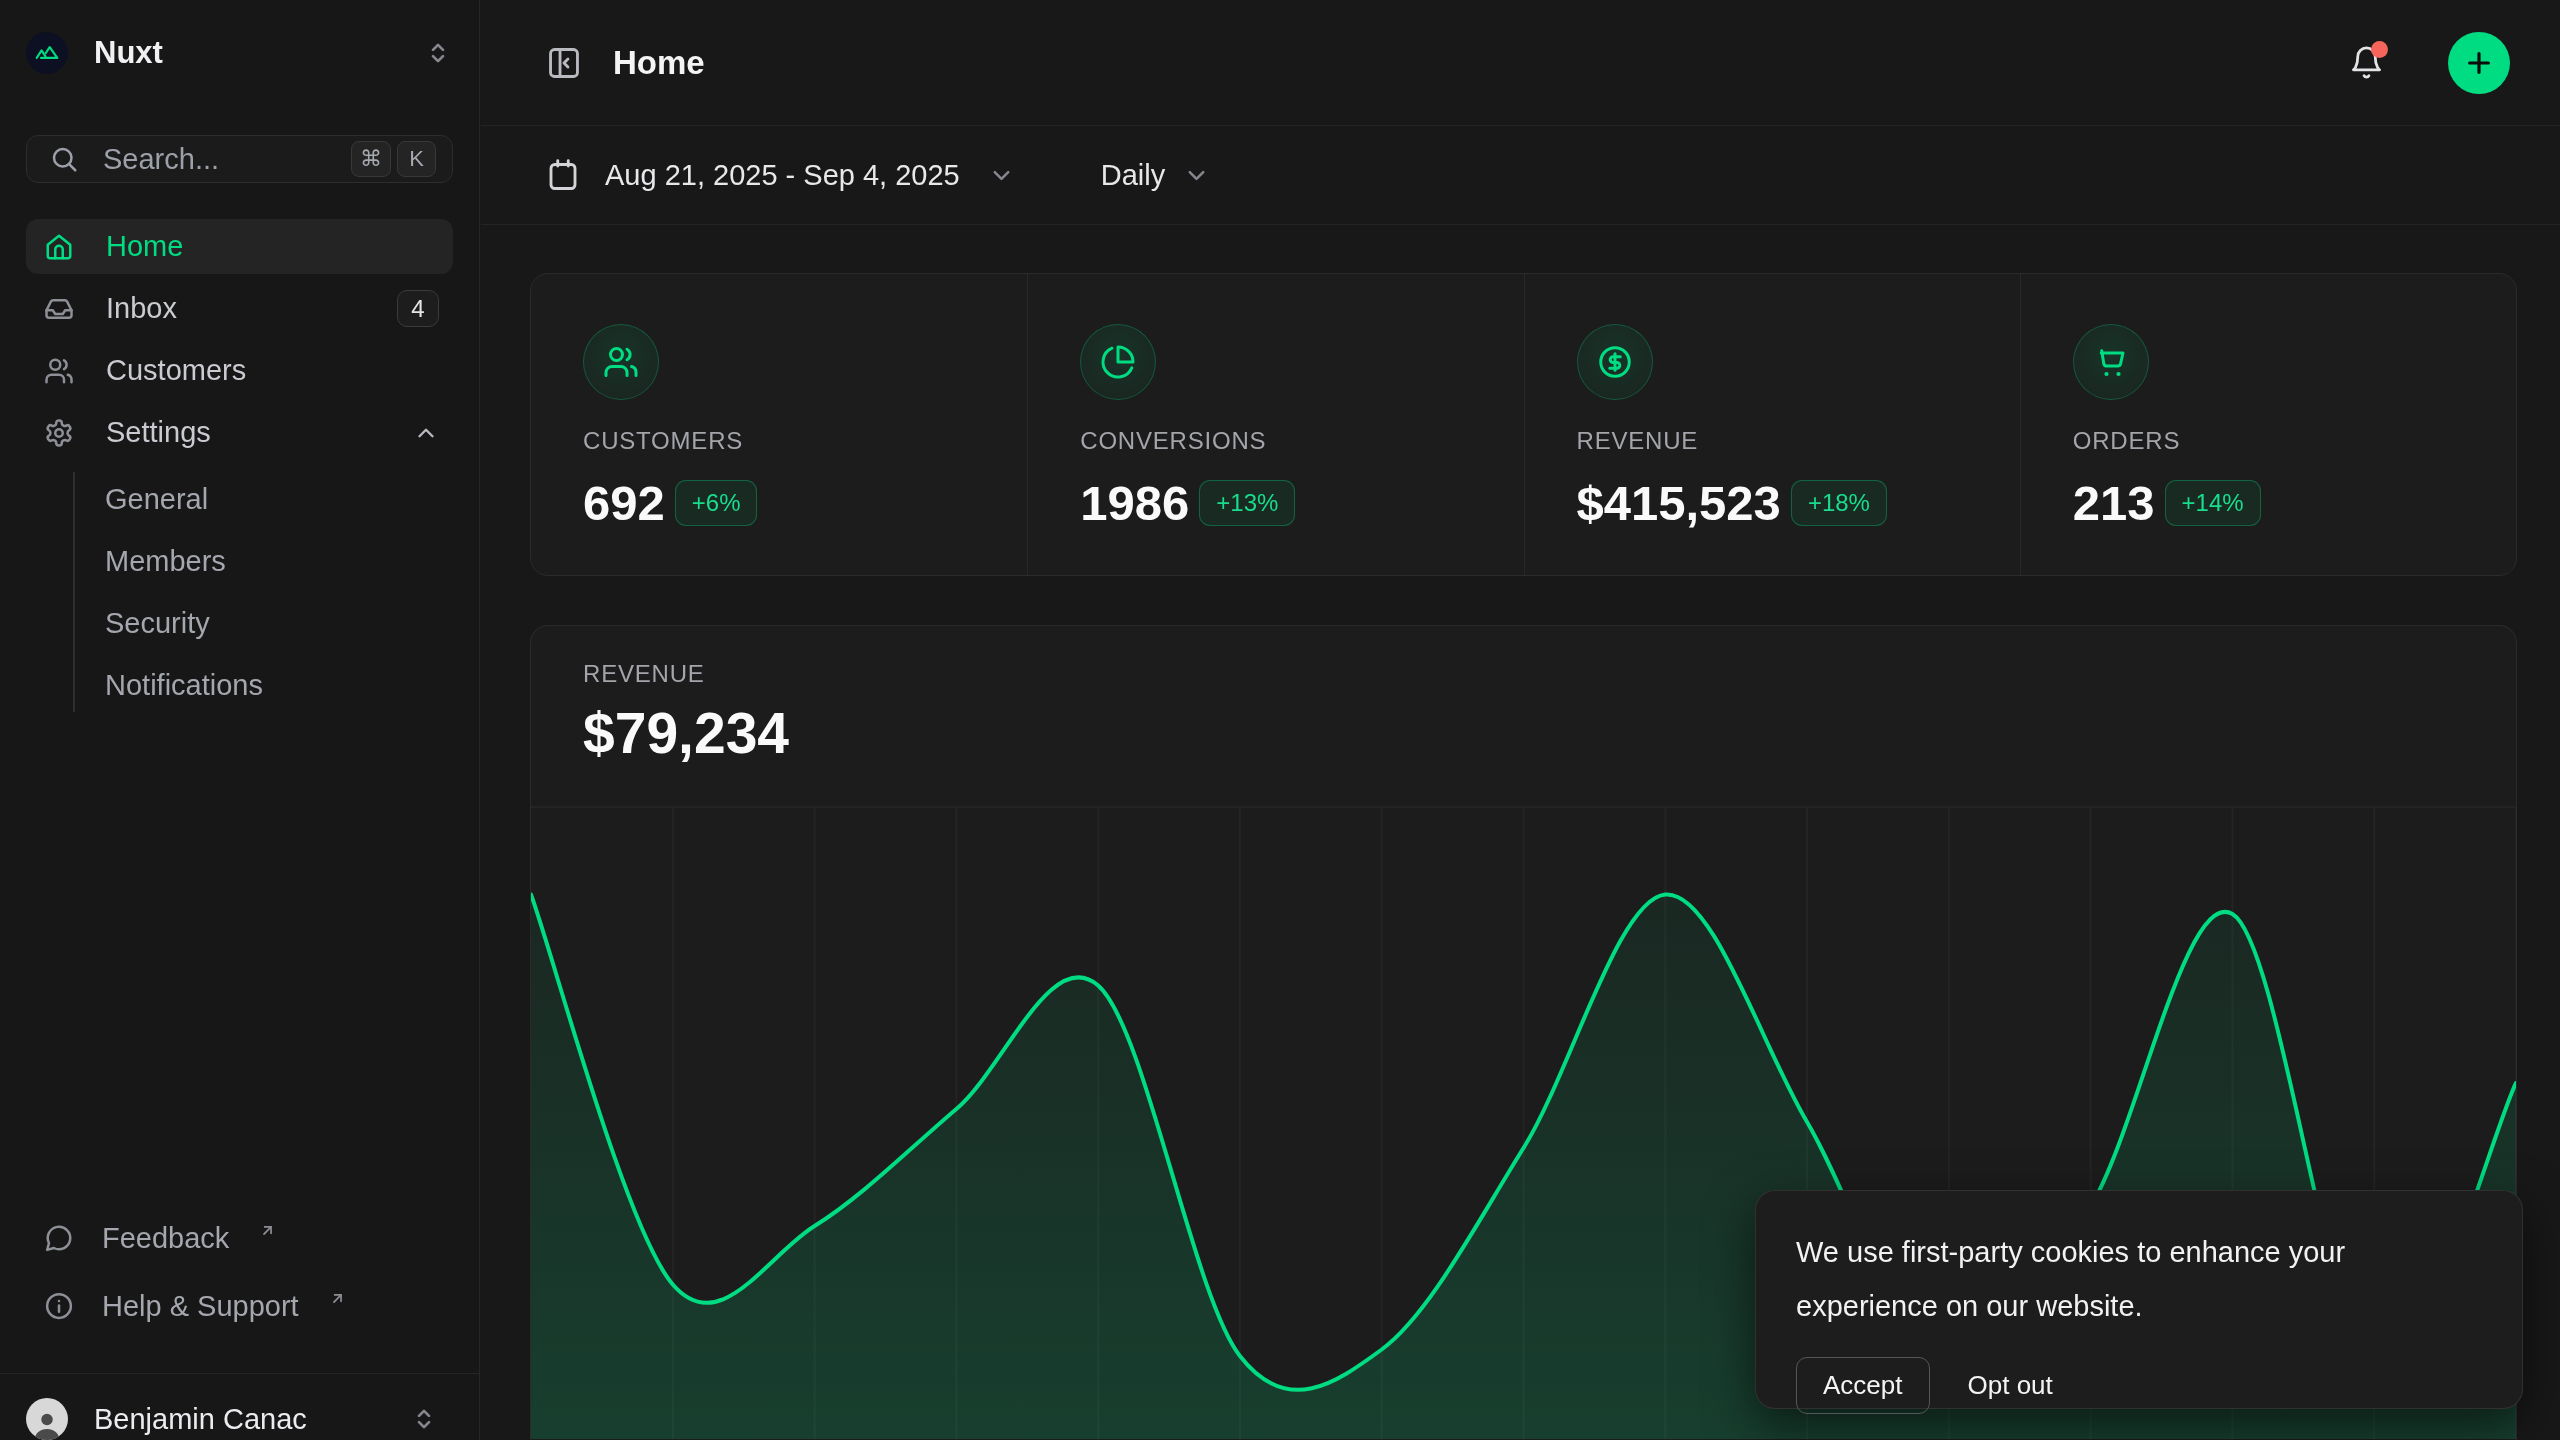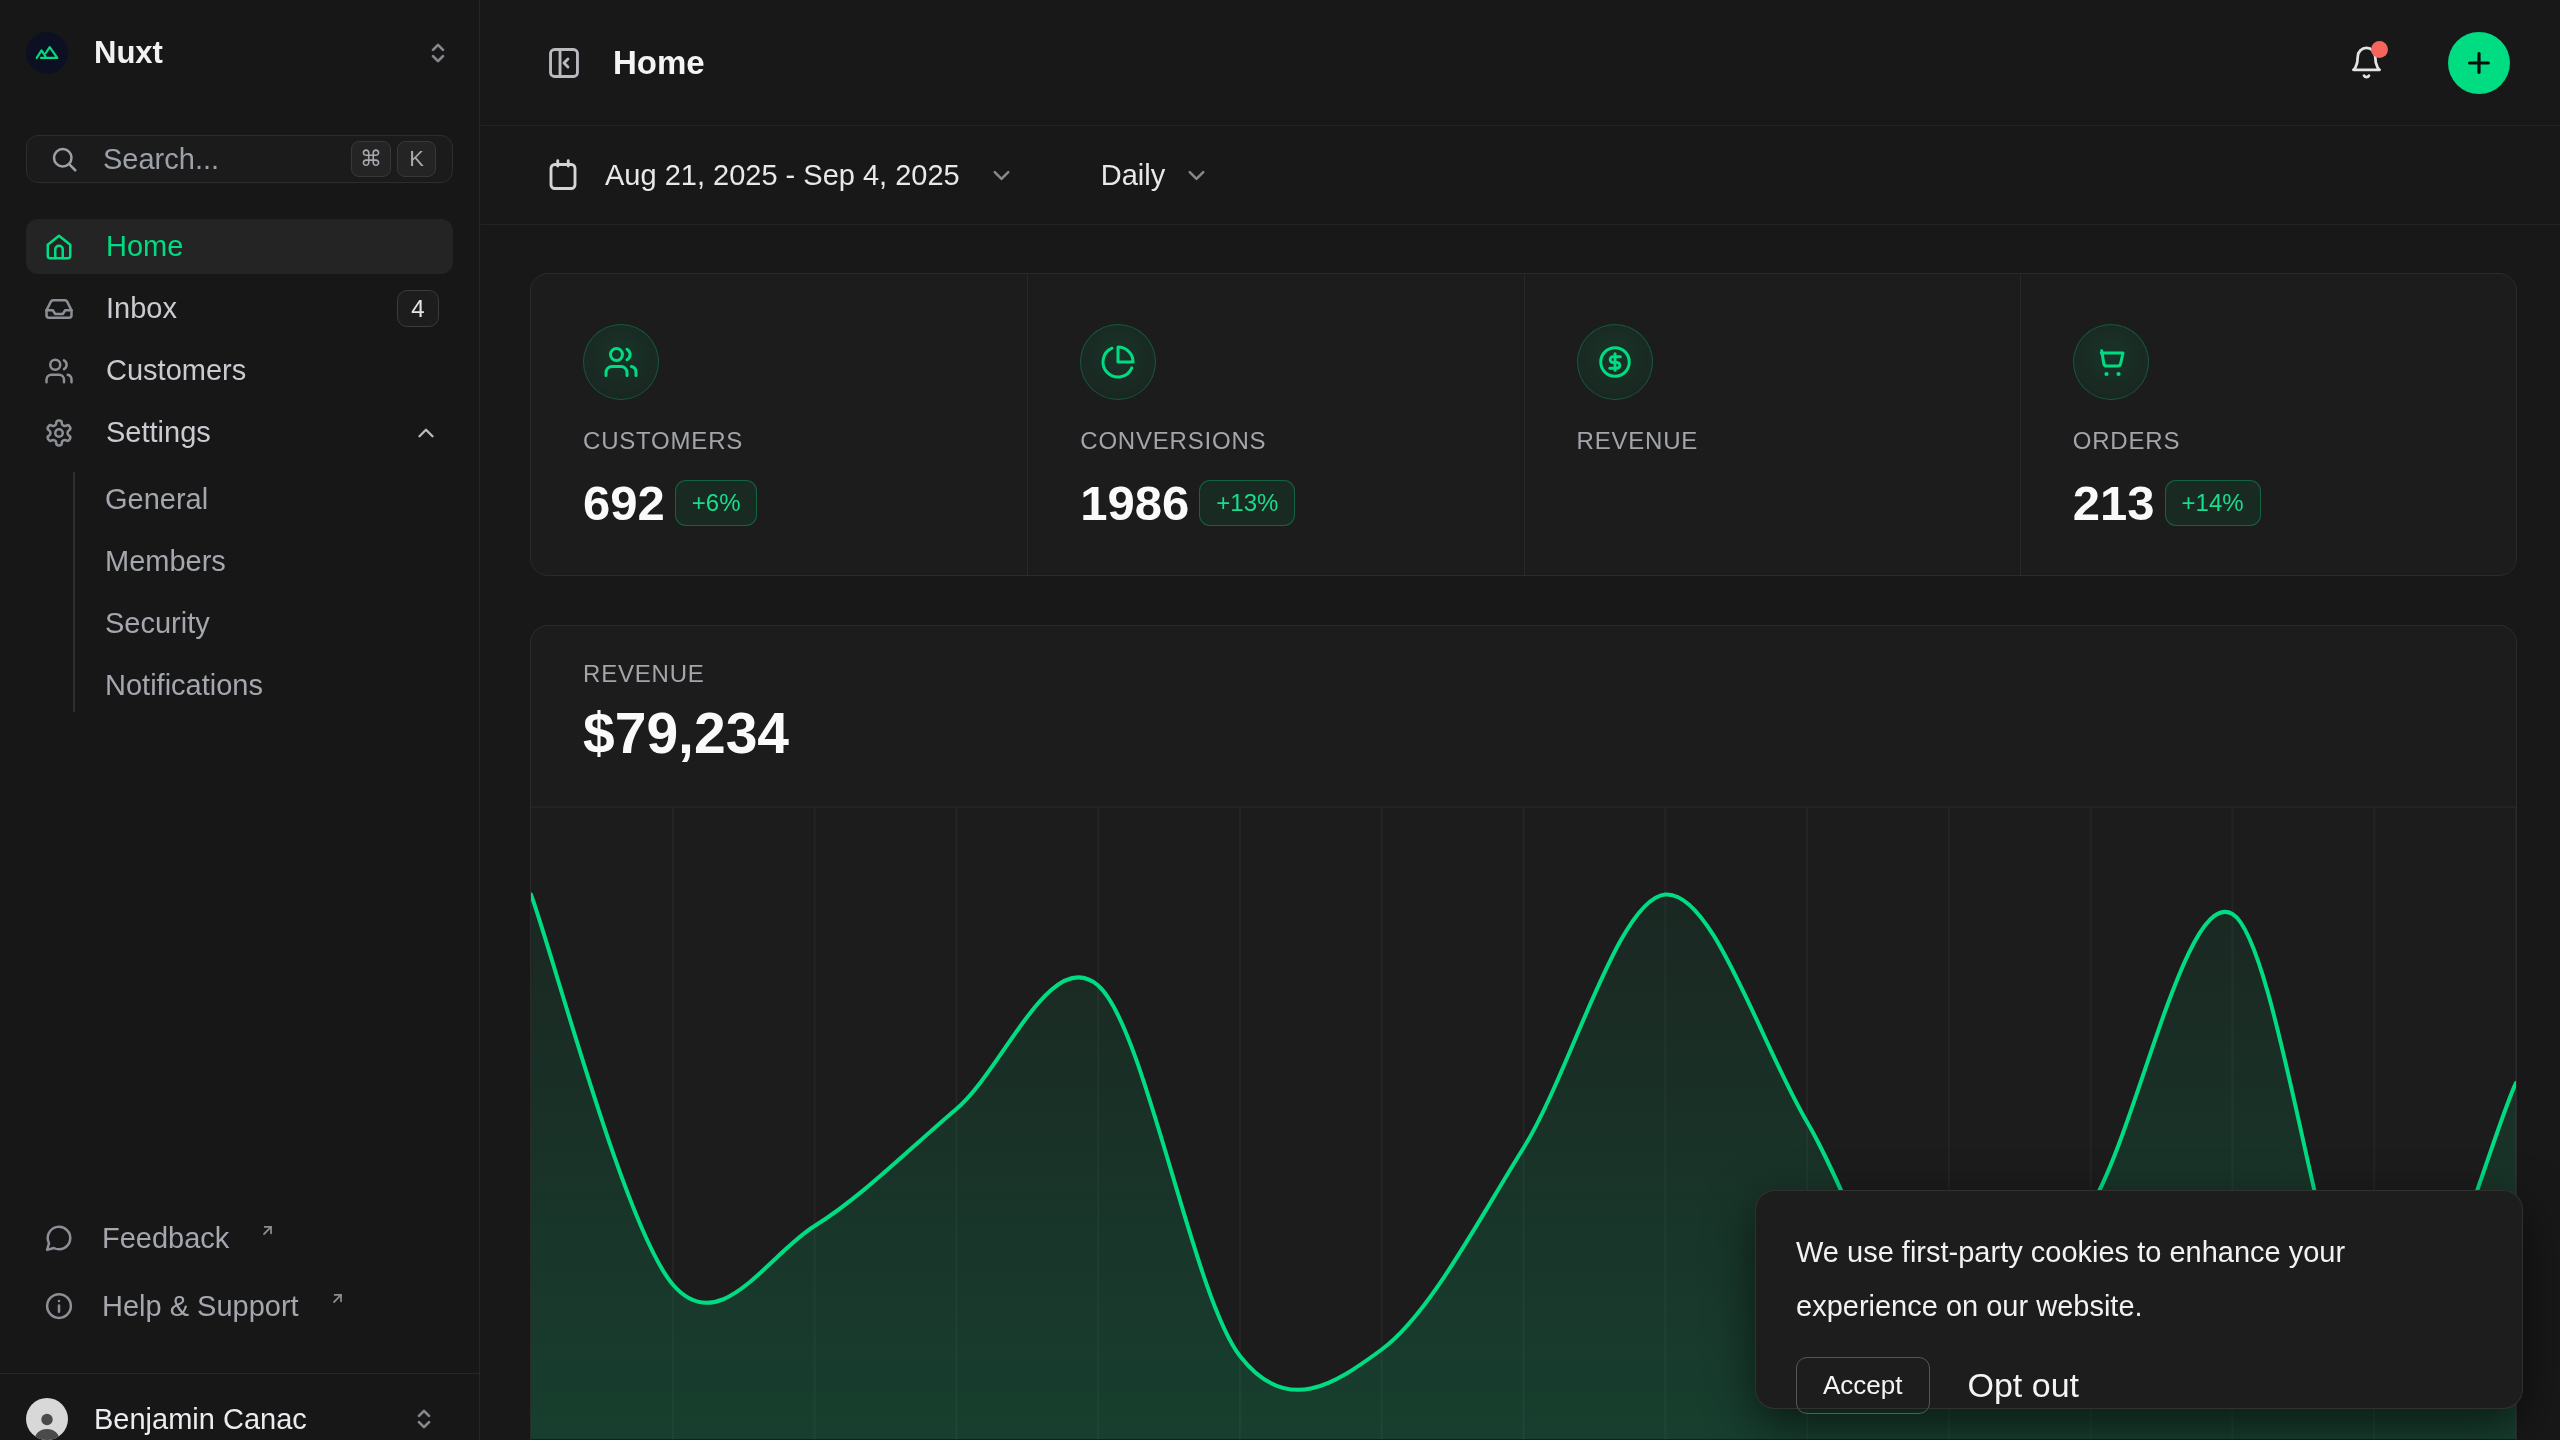"$415,523" div.stat-value-row { html: none -> <div> <span>$415,523</span> <span>+18%</span> </div> }
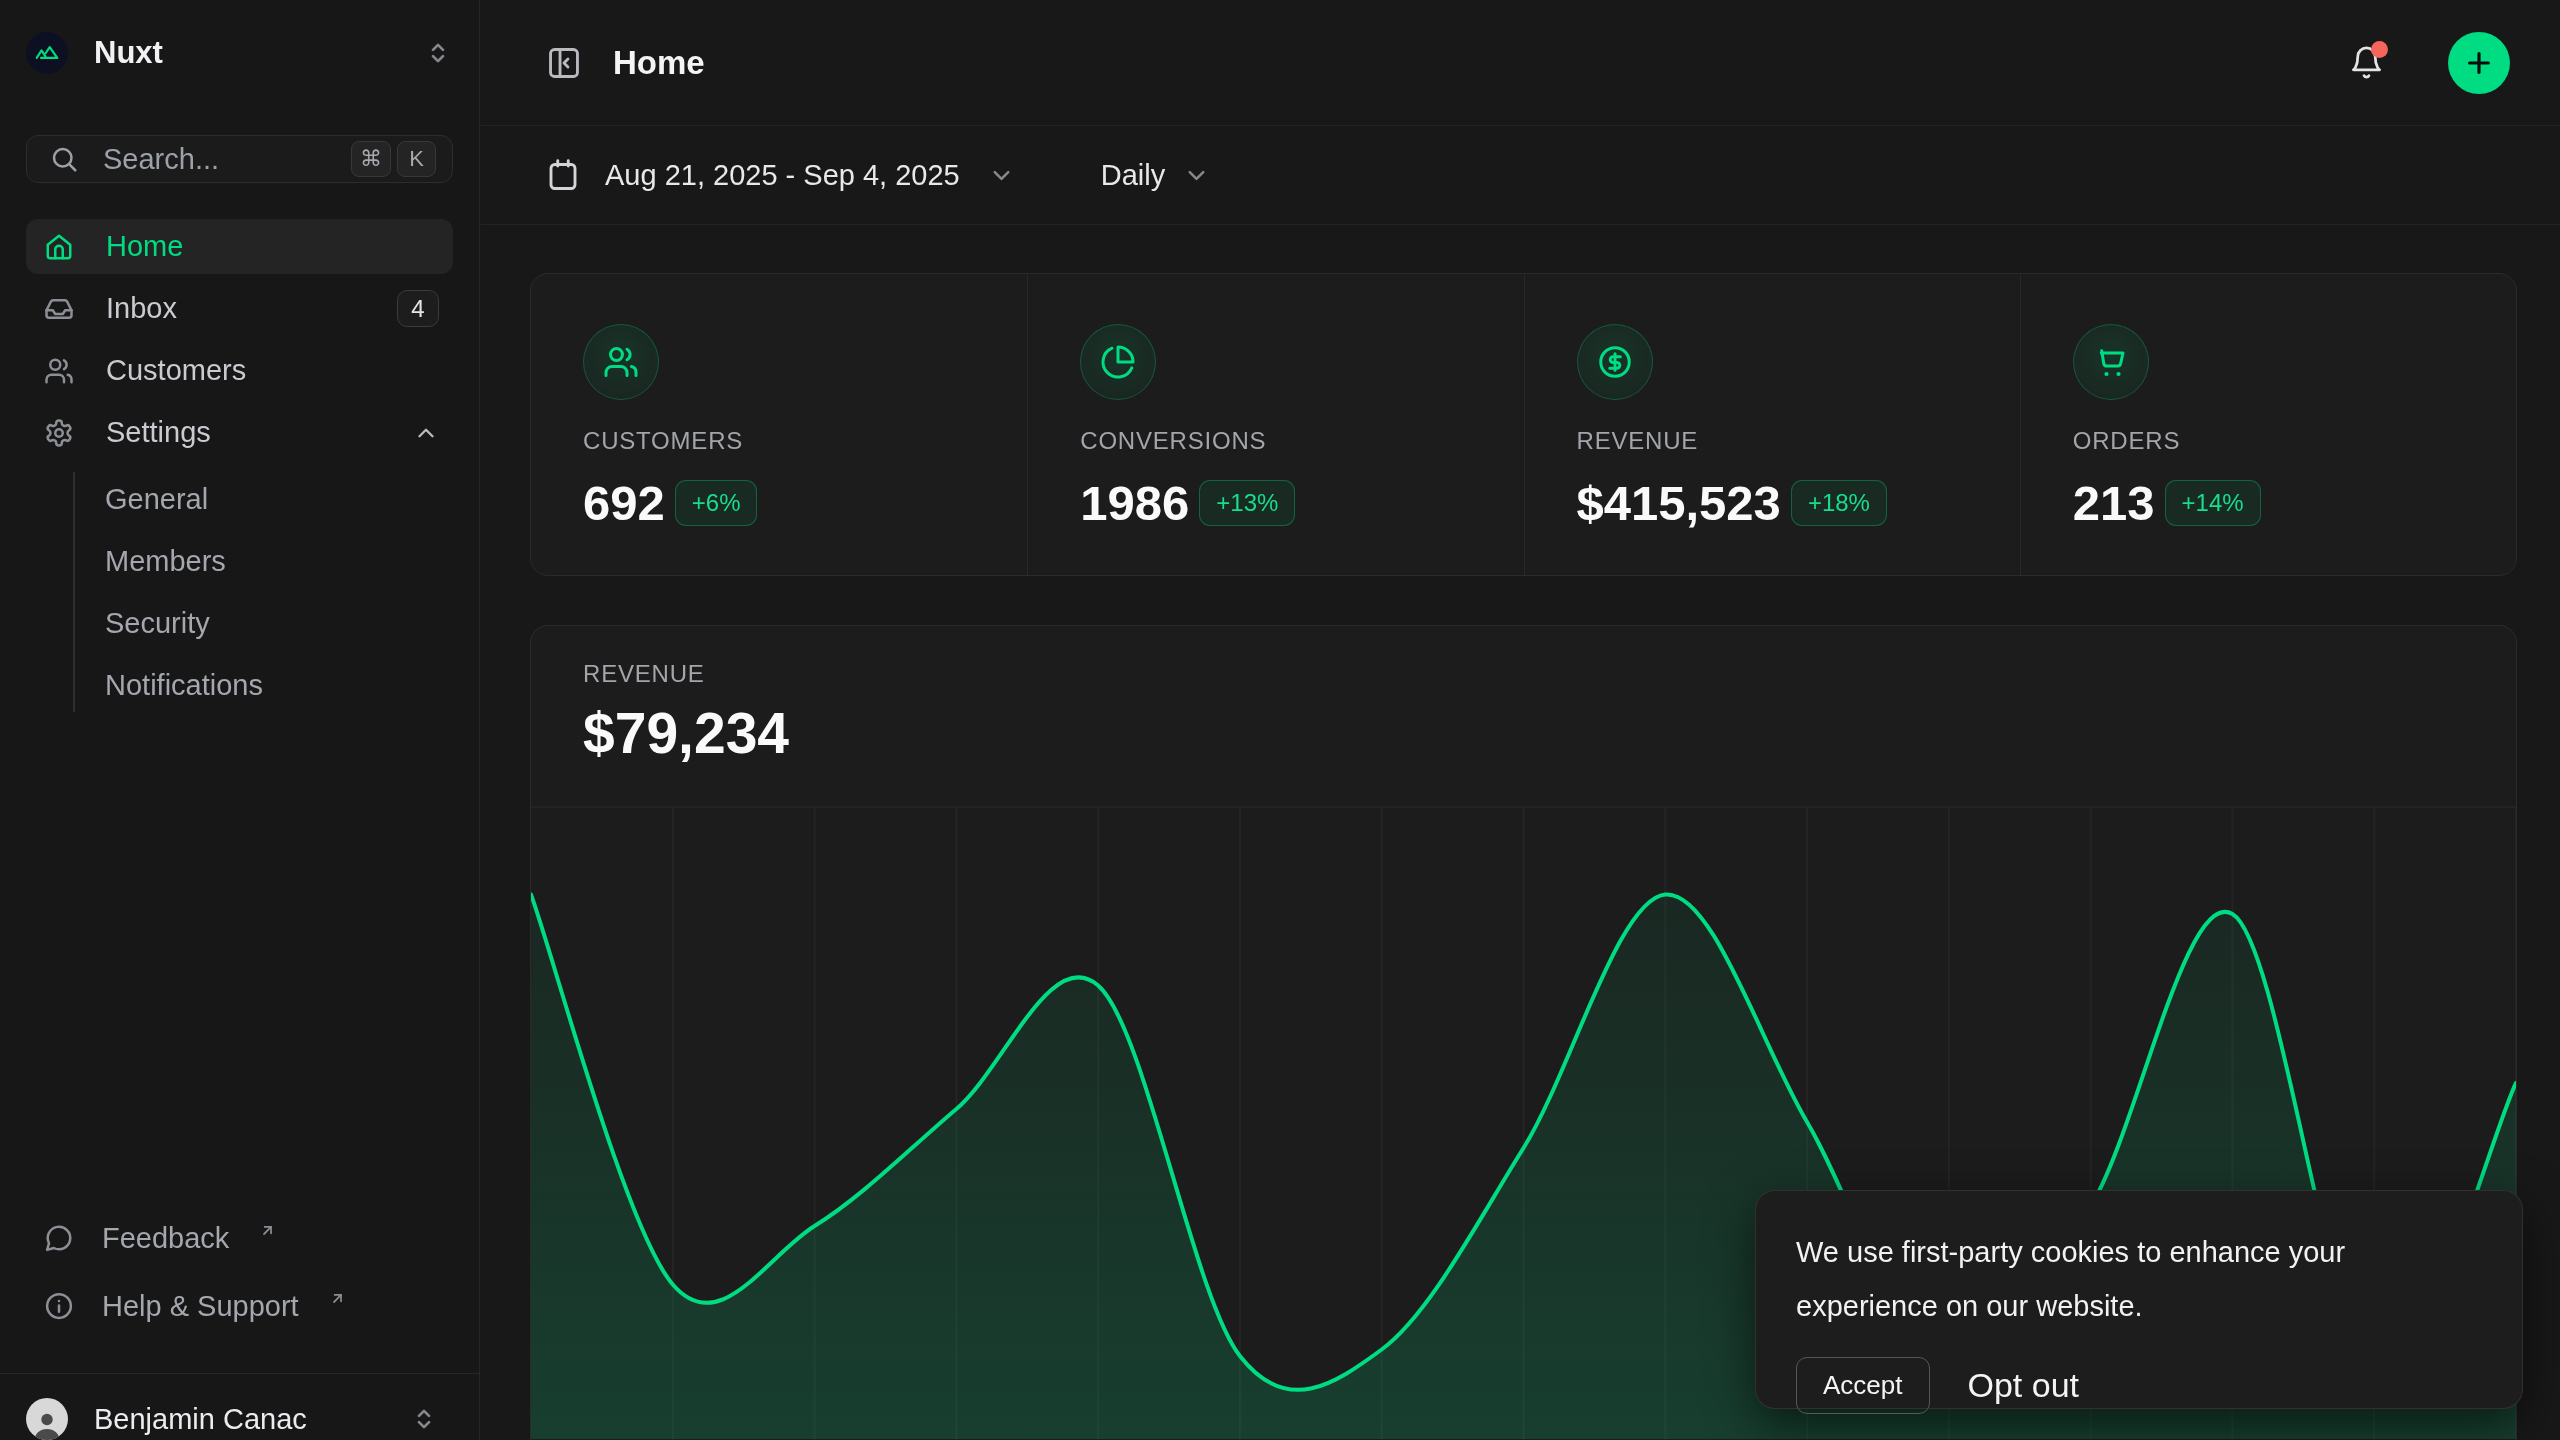"Opt out" .optout-btn { font-size: 34px -> 26px }
